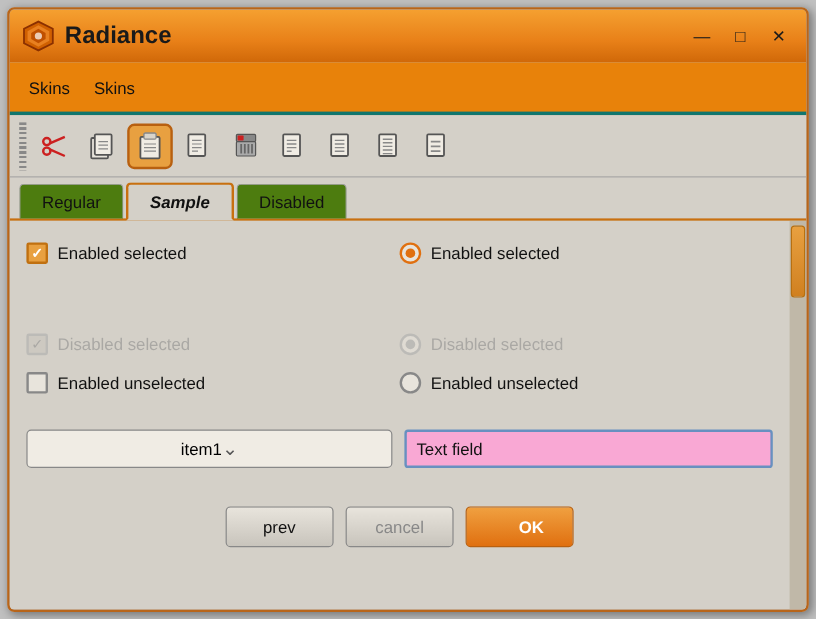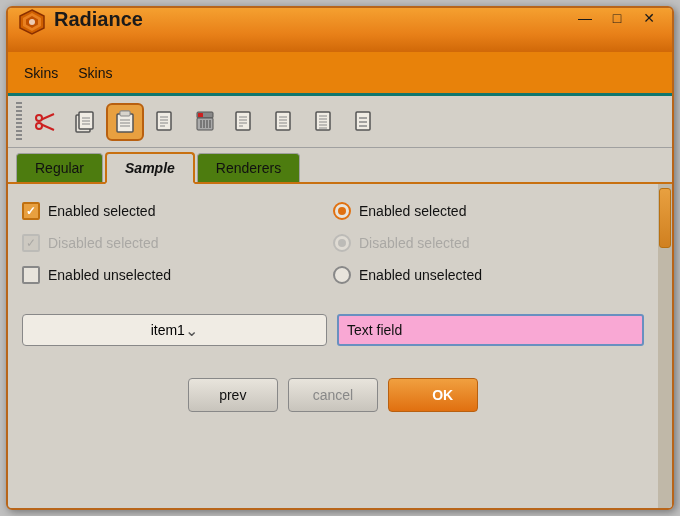"Radiance" .title-bar { align-items: flex-start -> center }
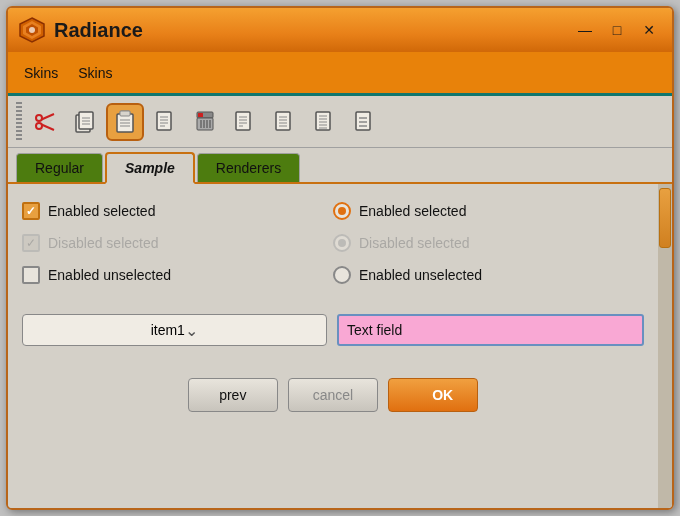"Renderers" div.tab { text: Renderers -> Disabled }
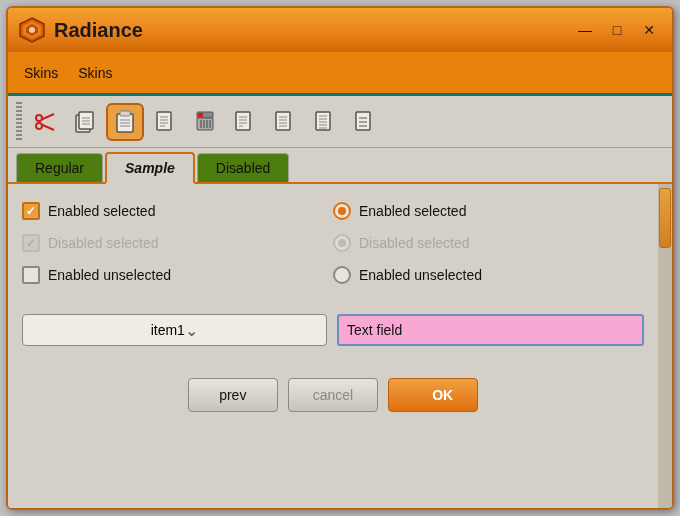"Disabled selected" .option-row.disabled { margin-top: none -> 44px }
